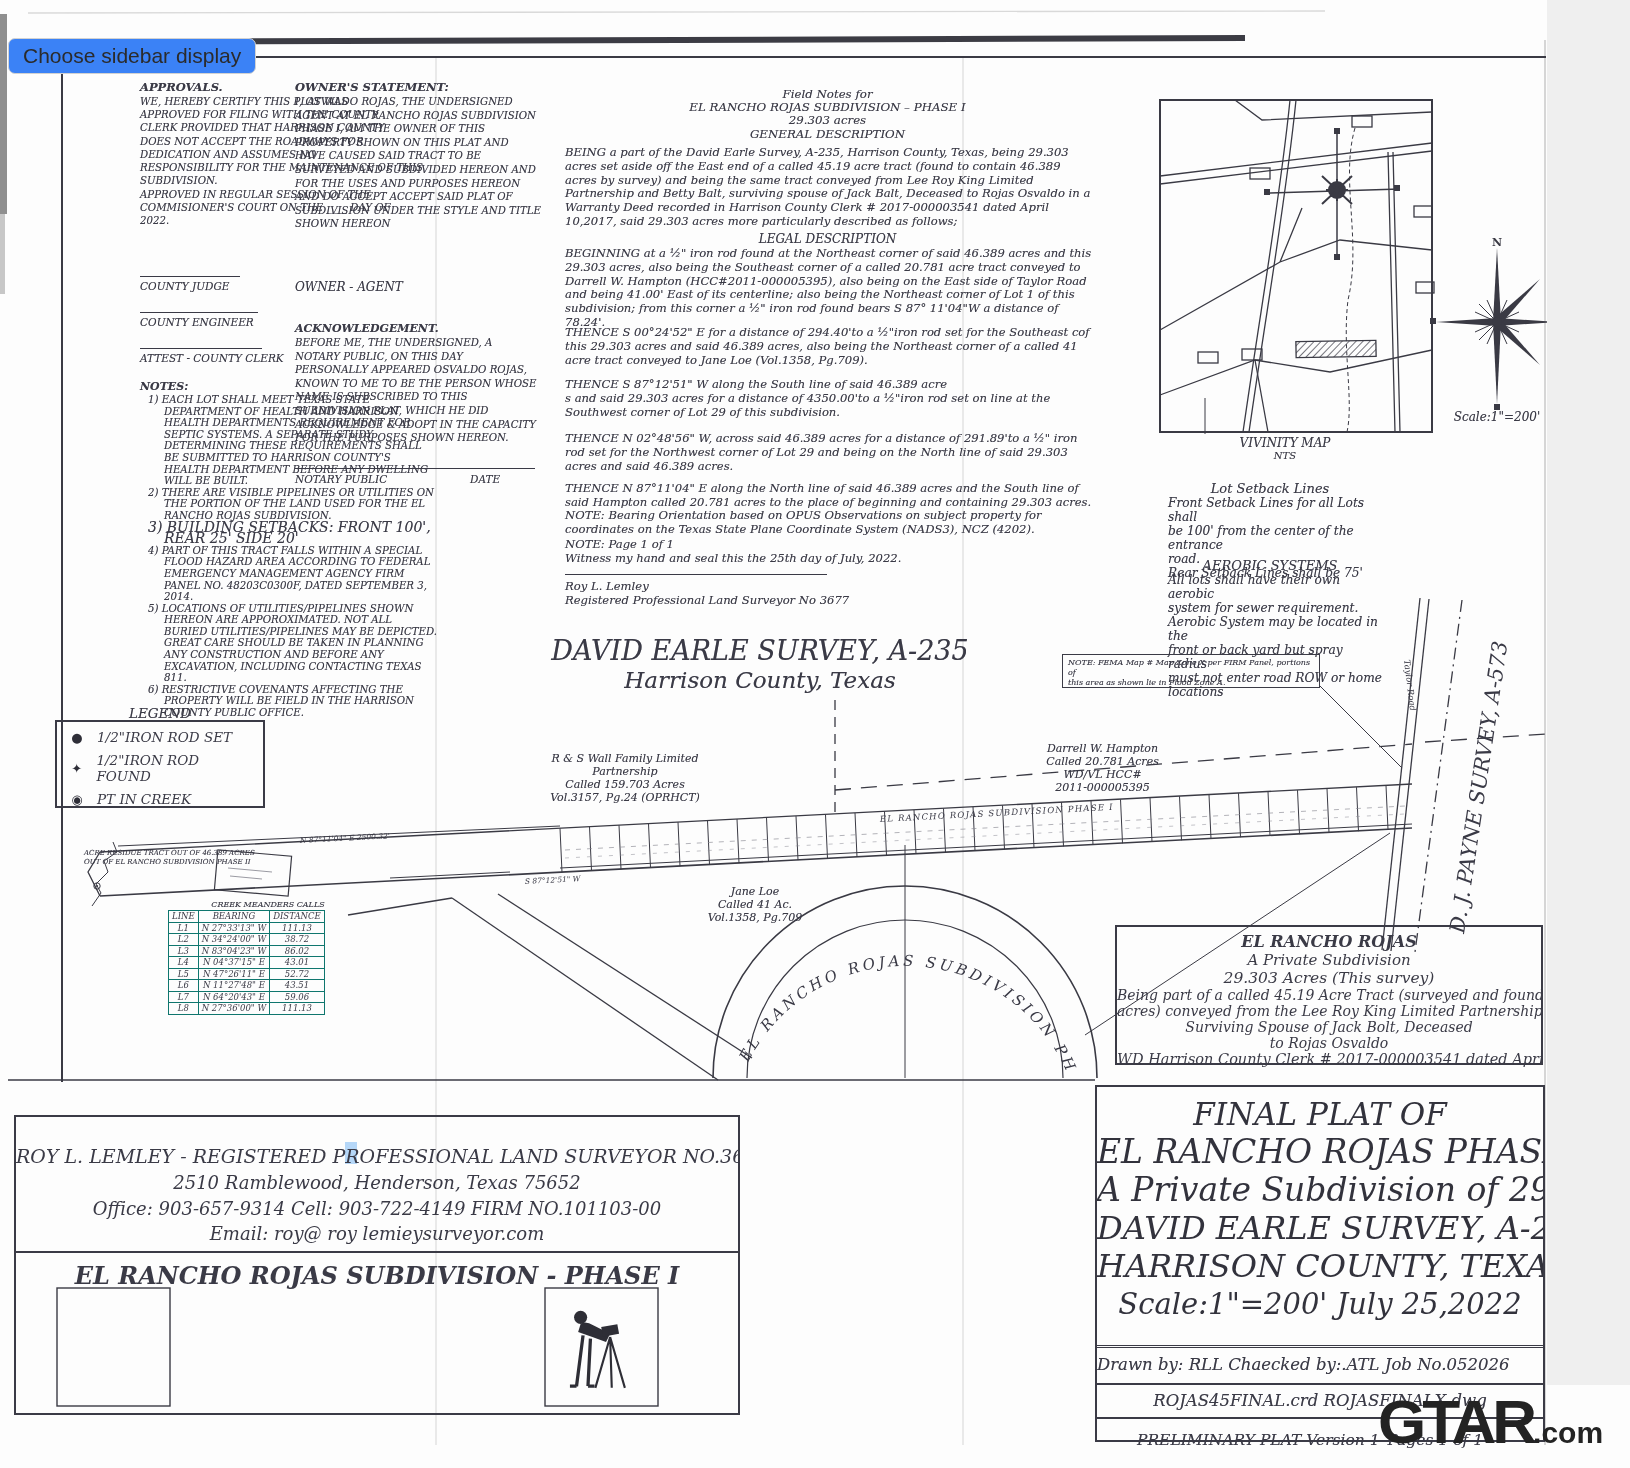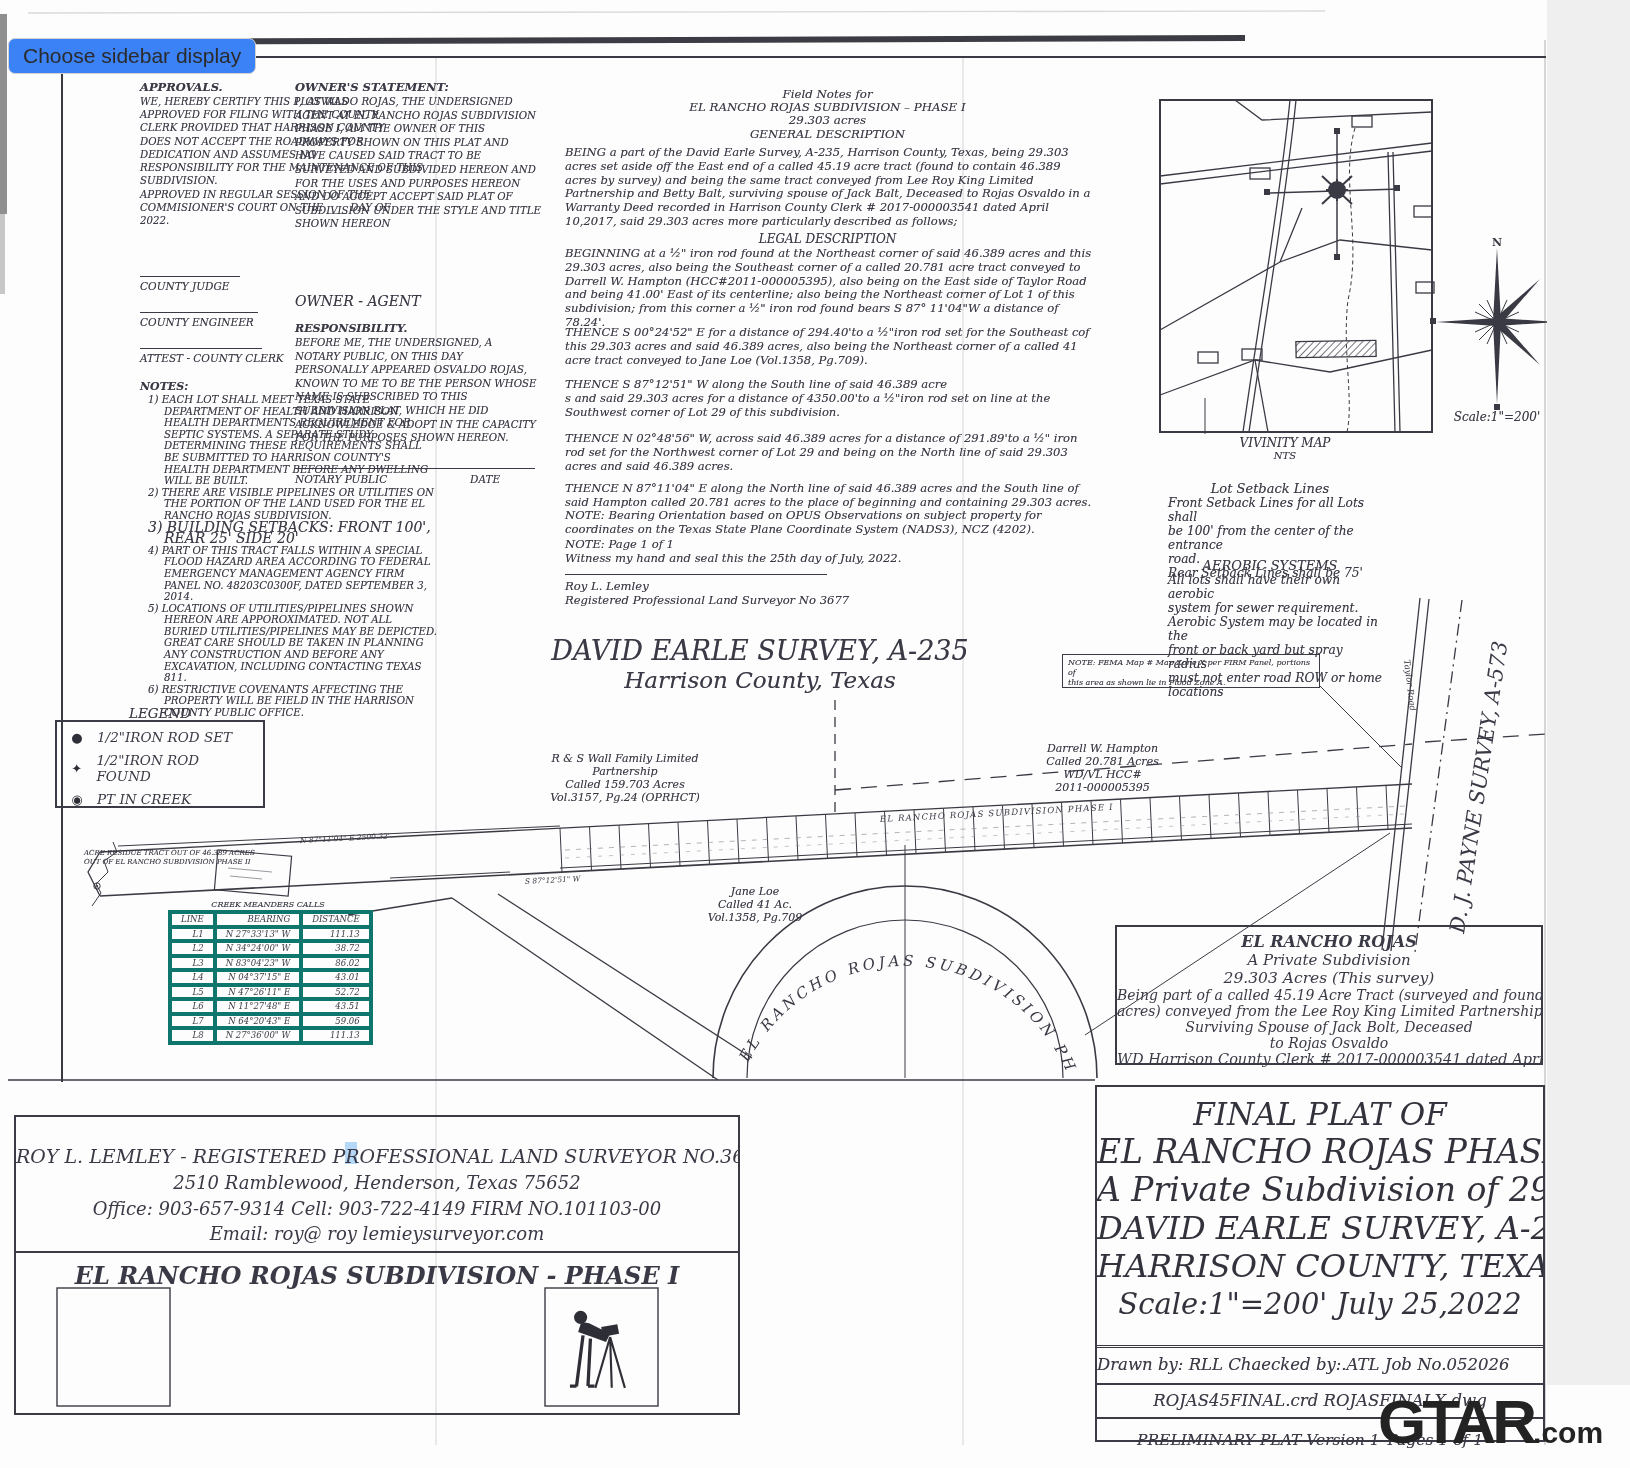"OWNER - AGENT" div.t { font-size: 14px -> 12px; top: 293px -> 280px }
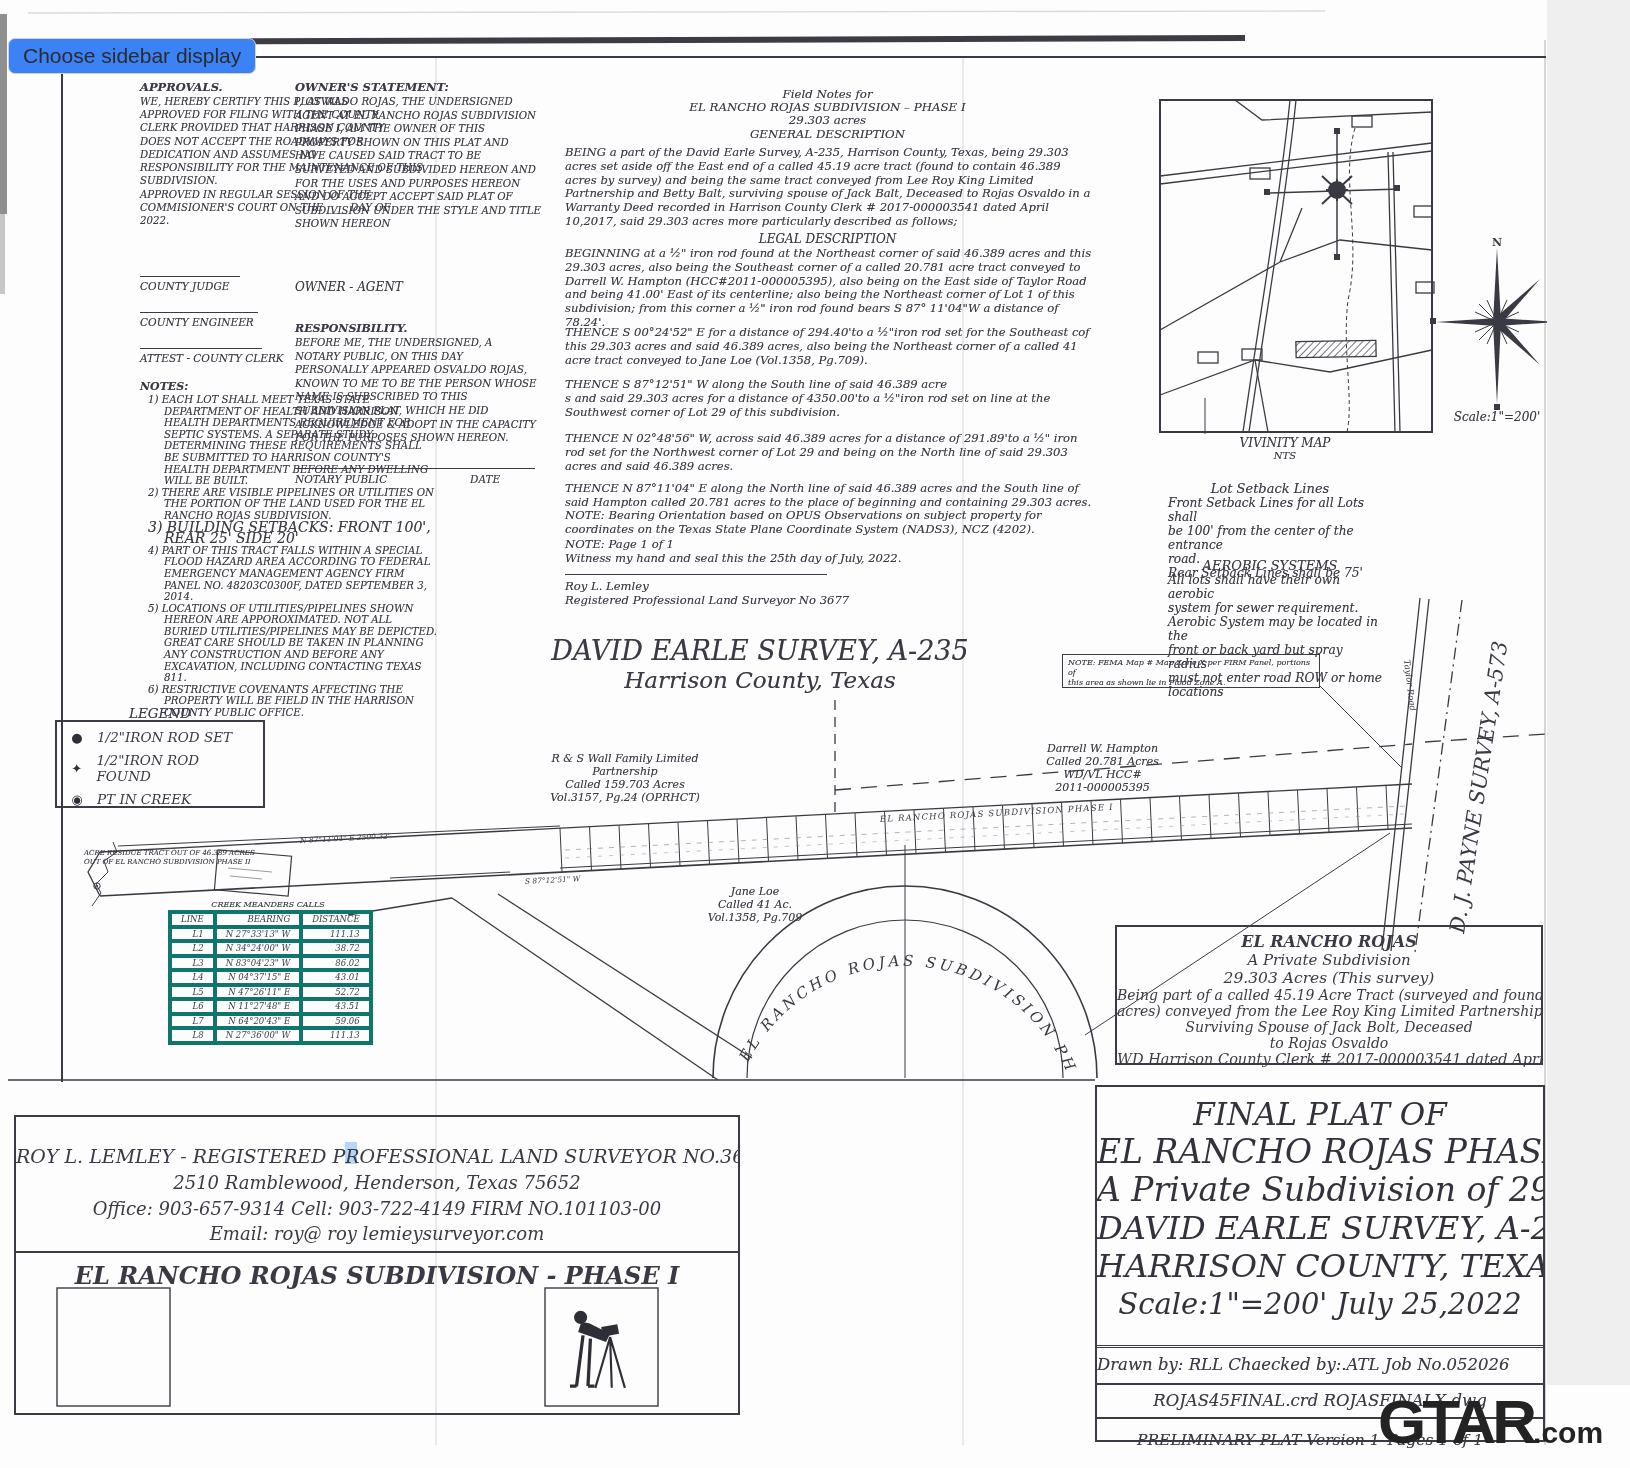"RESPONSIBILITY." div.t { text: RESPONSIBILITY -> ACKNOWLEDGEMENT }
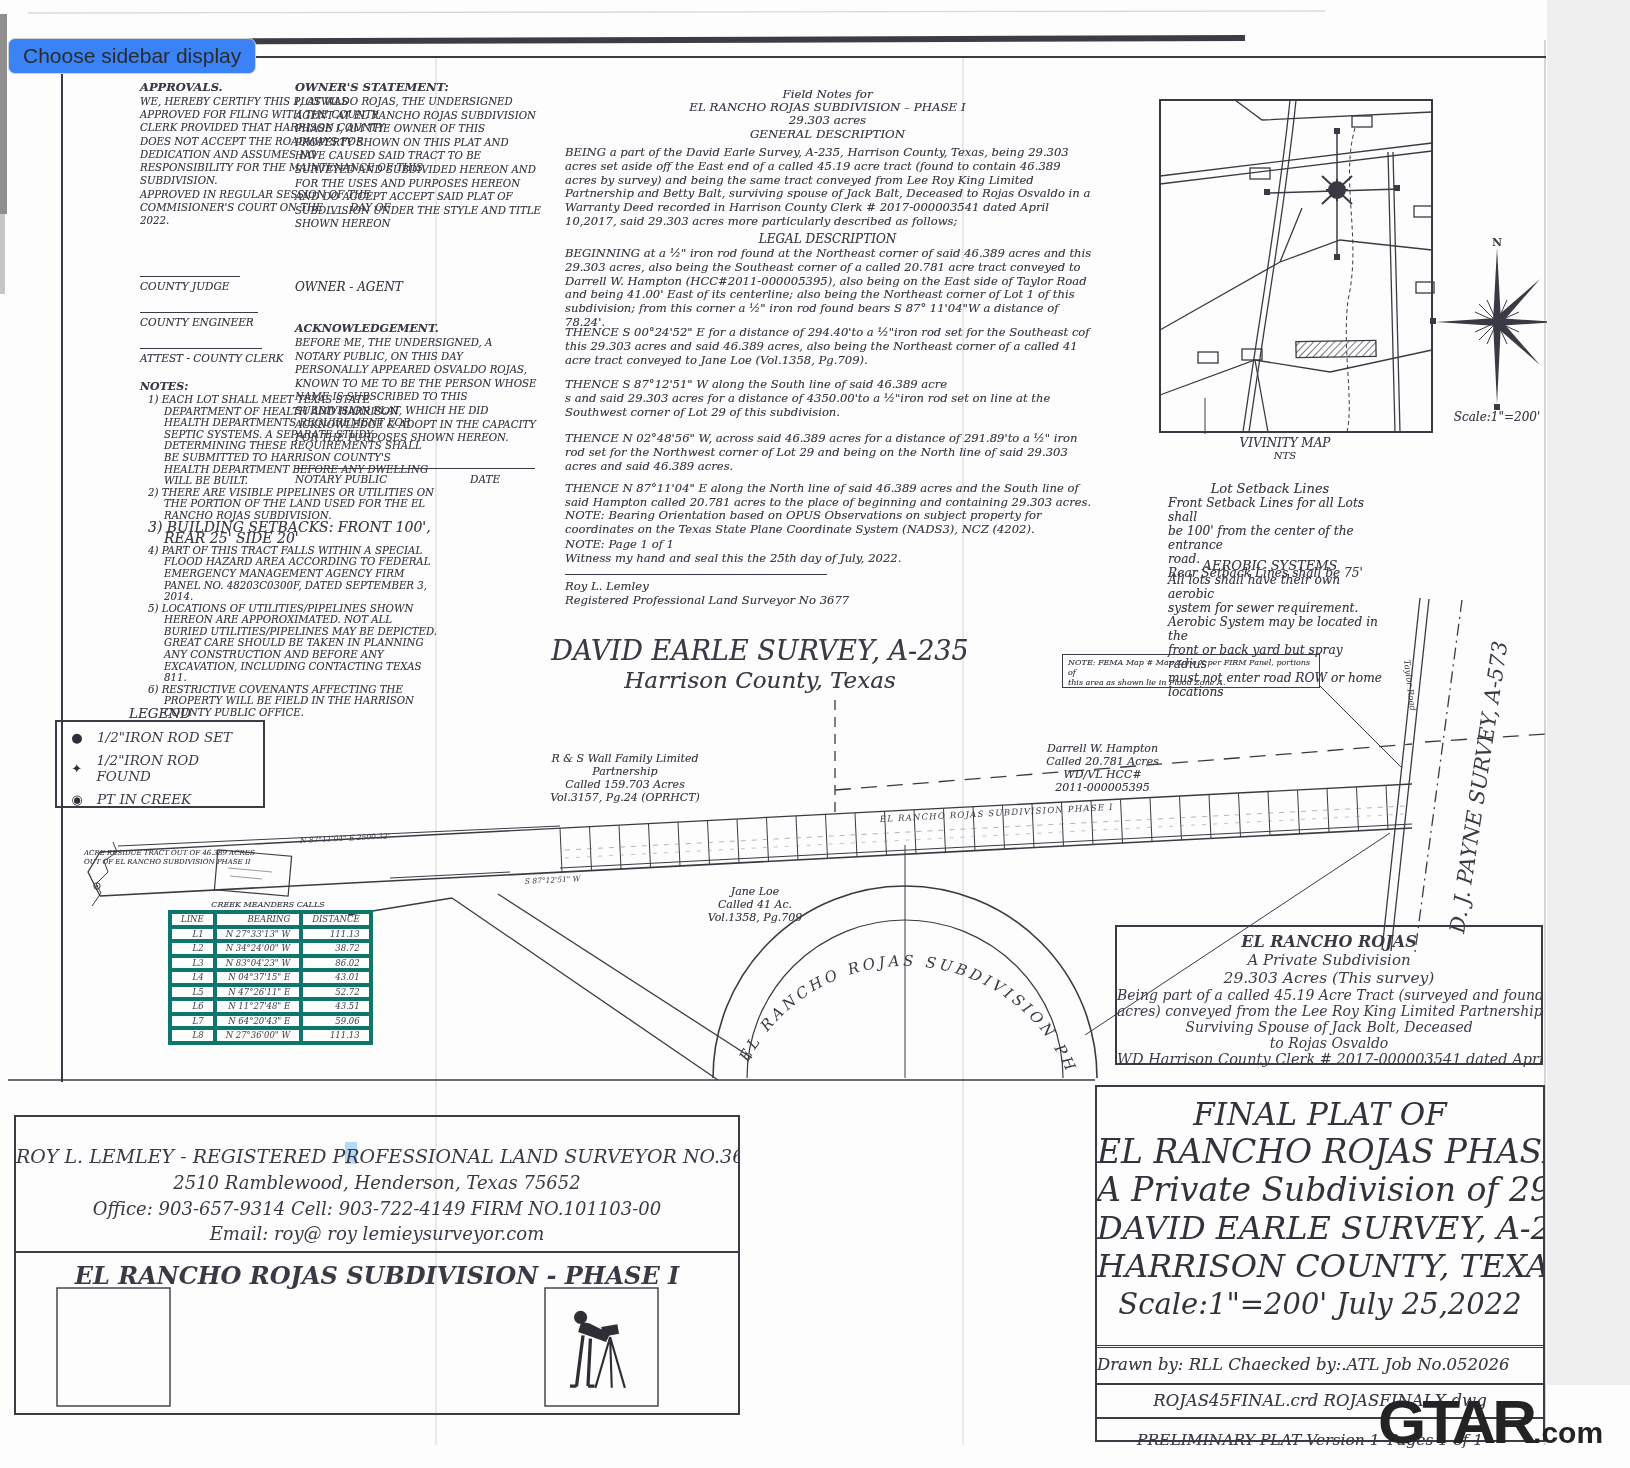"LINE" .ltable td,.ltable th { border: 4px solid #0f766e -> 1px solid #0f766e; padding: 0 9px -> 0 3px; text-align: right -> center }
